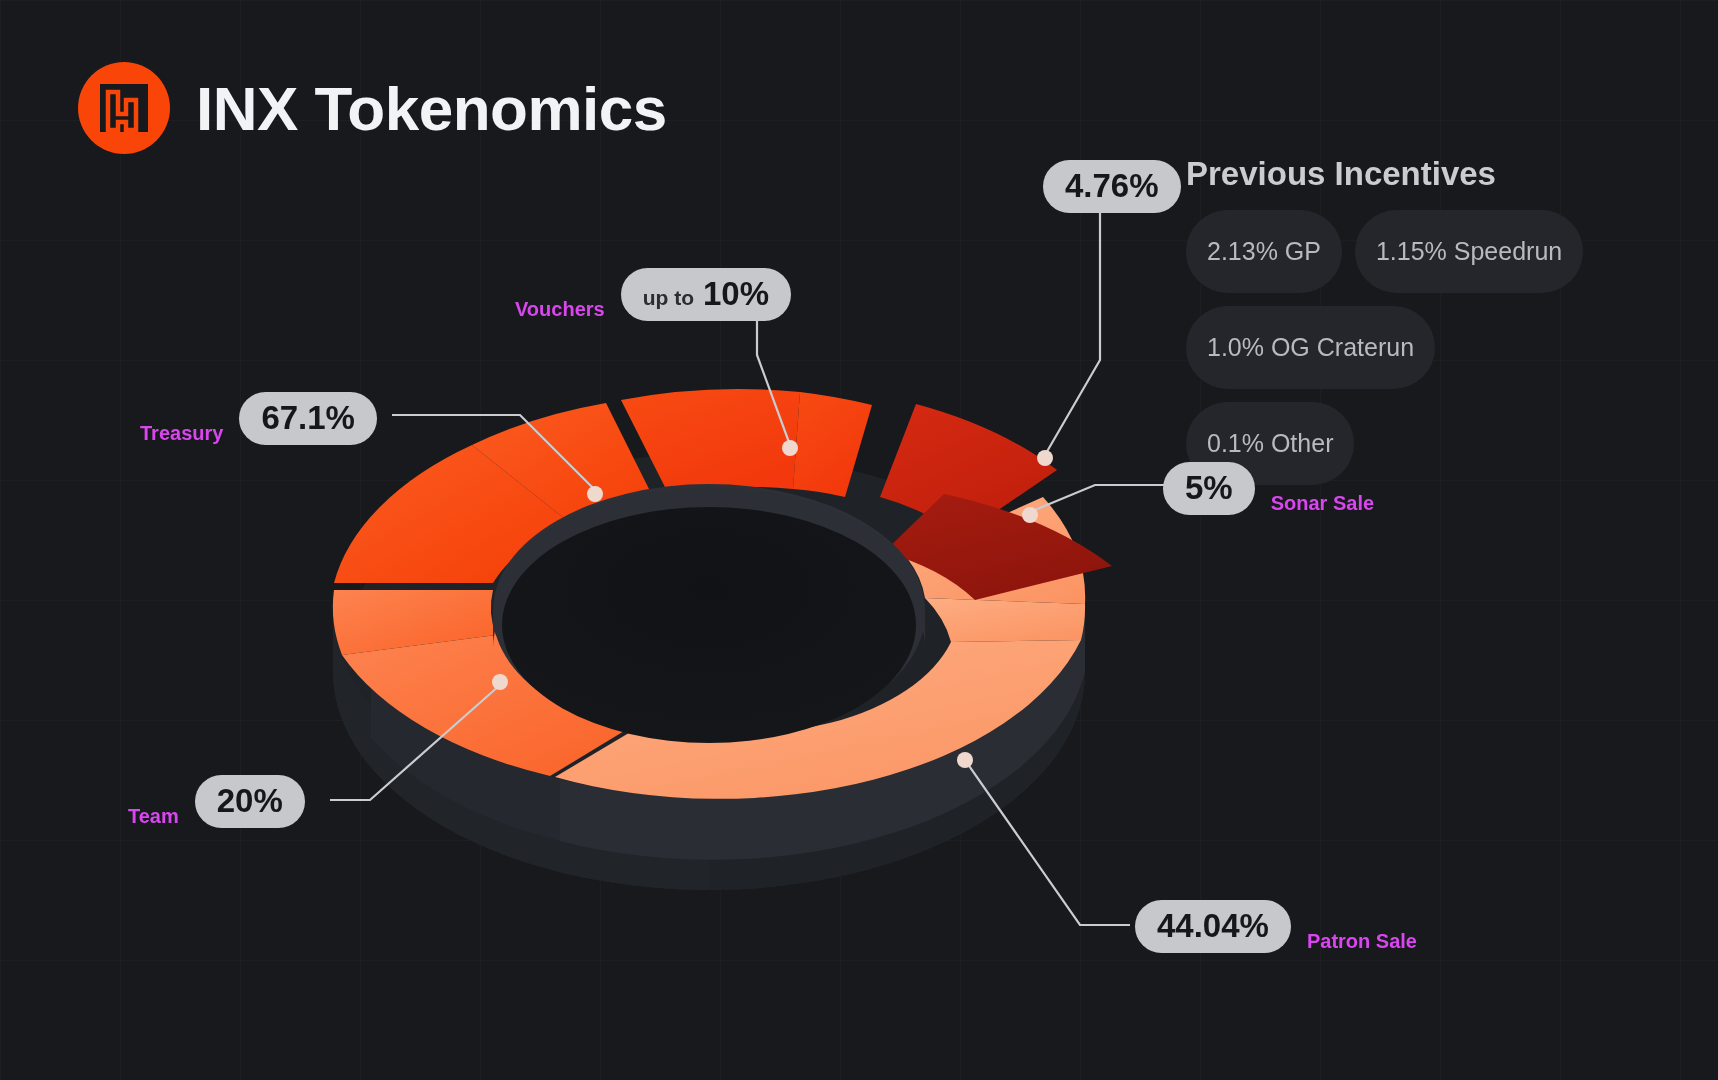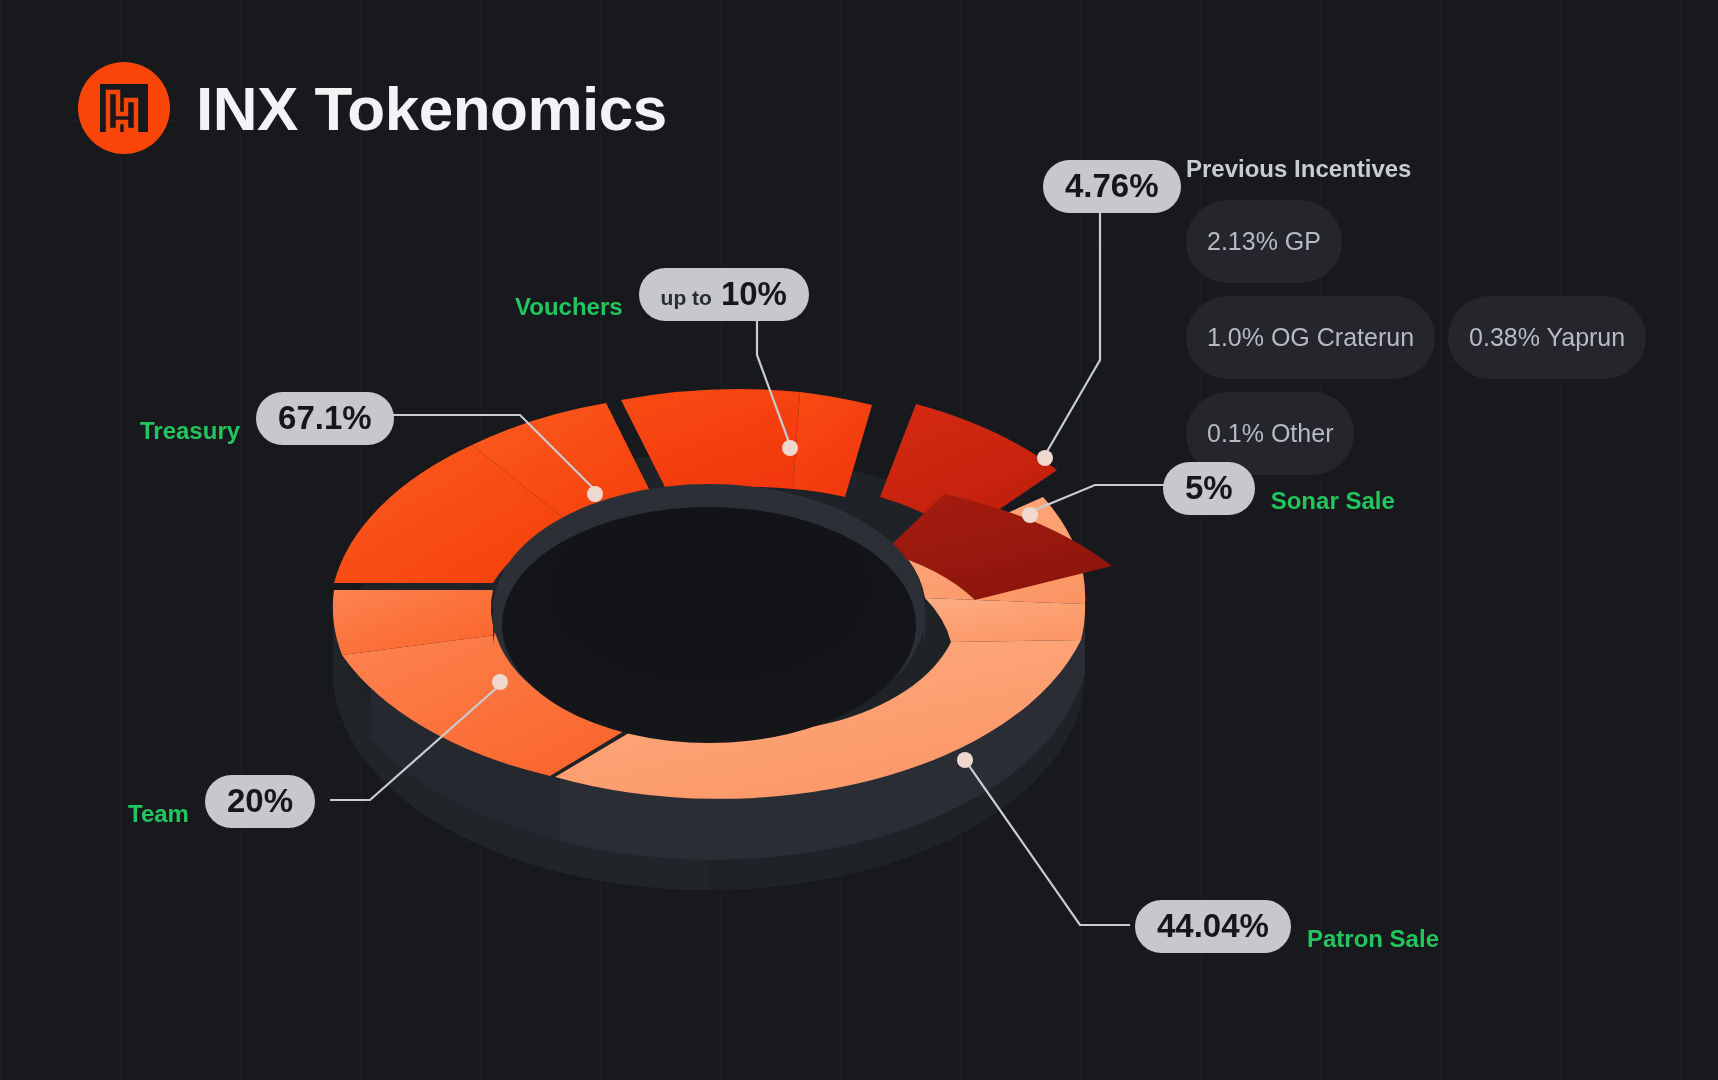"Previous Incentives" #prev-inc-title { font-size: 24px -> 33px }
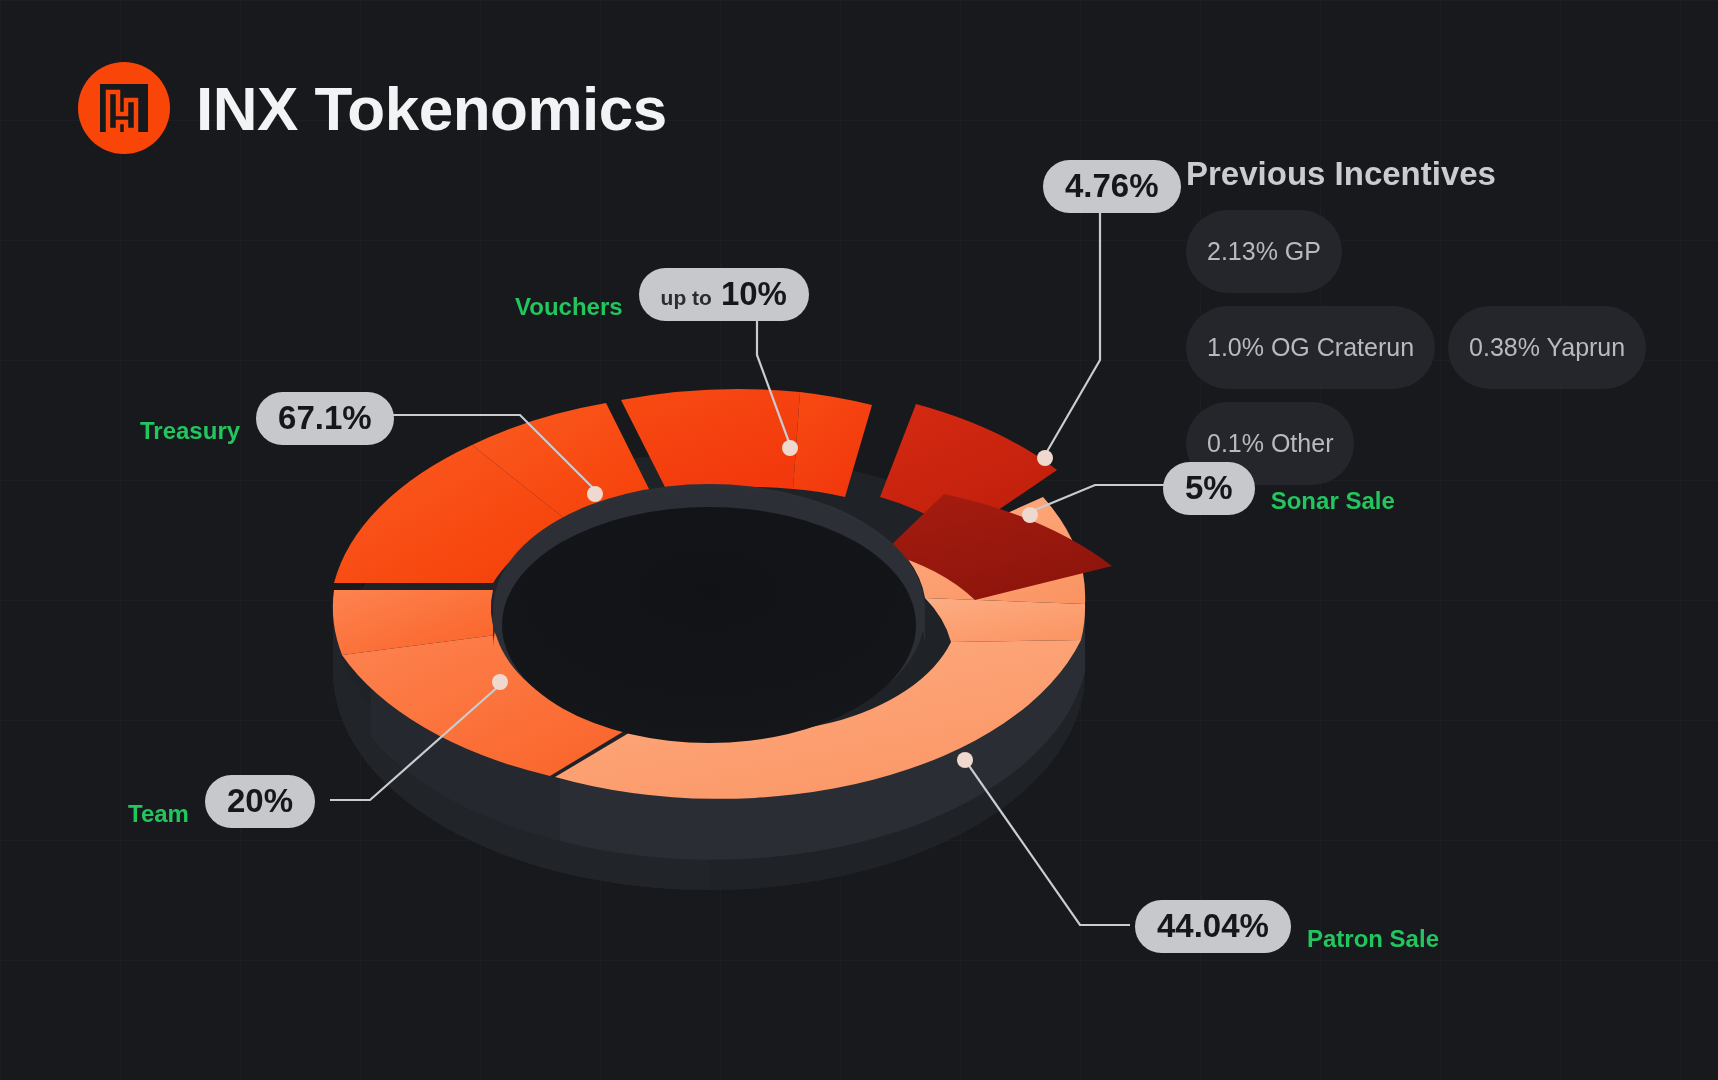"1.15% Speedrun" span.sub-tag { html: none -> <span>1.15% Speedrun</span> }
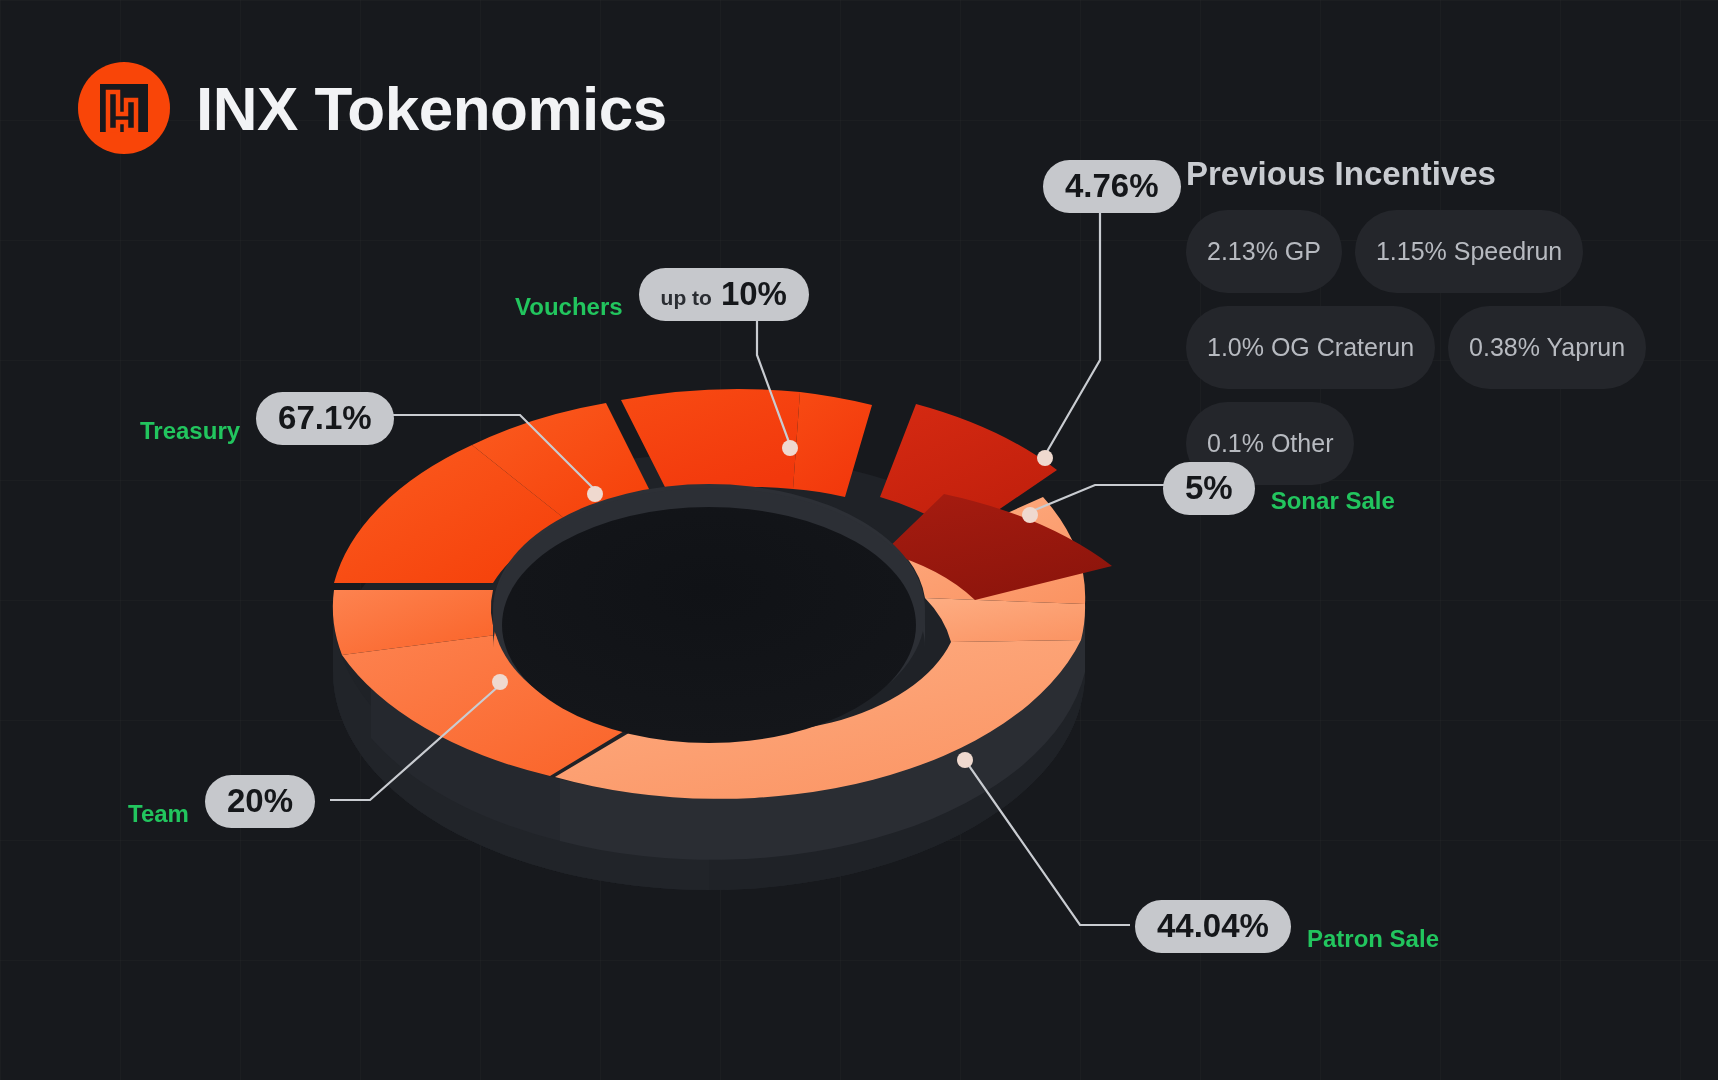"Vouchers" .callout-name { color: #22c55e -> #d946ef; font-size: 24px -> 20px }
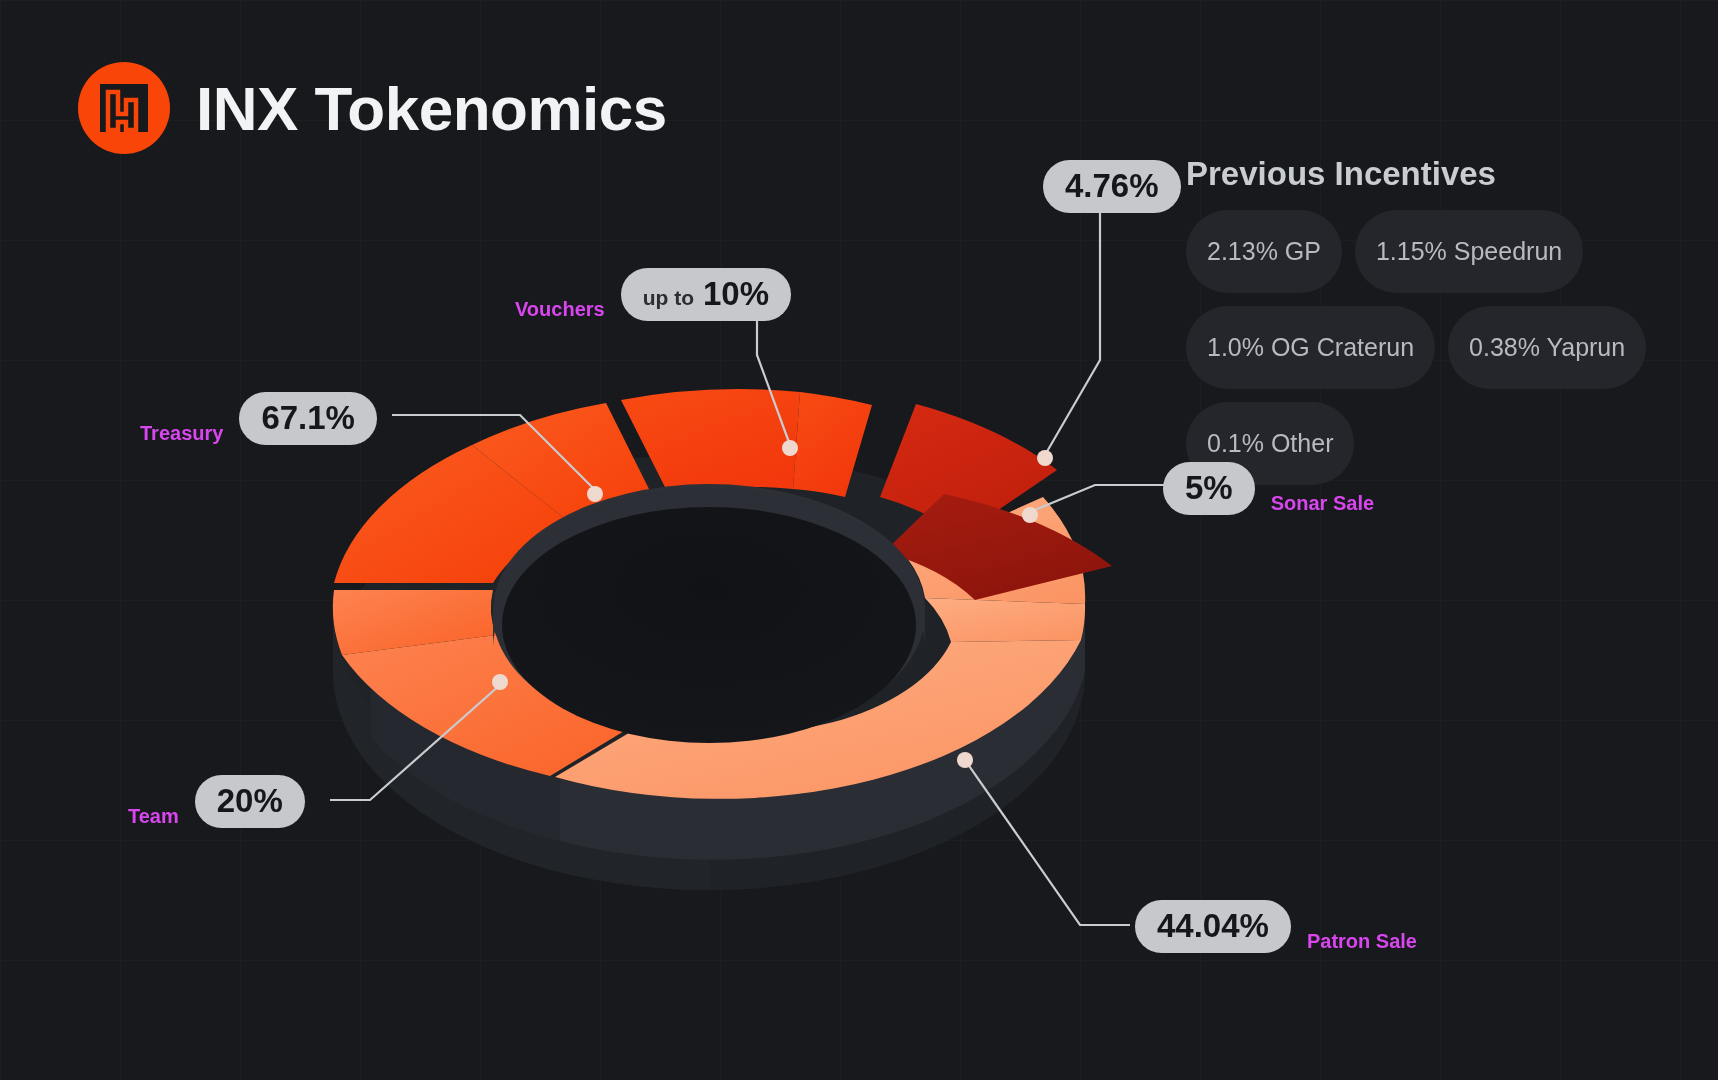"0.38% Yaprun" span.sub-tag { html: <span>0.38% Yaprun</span> -> none }
